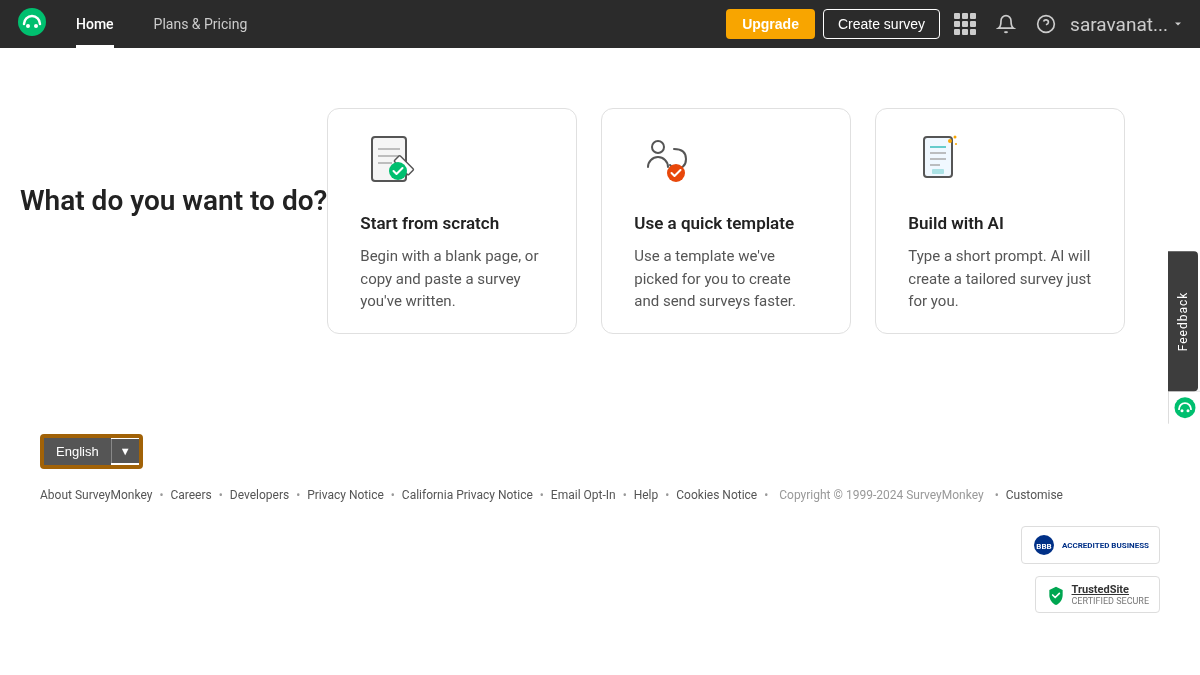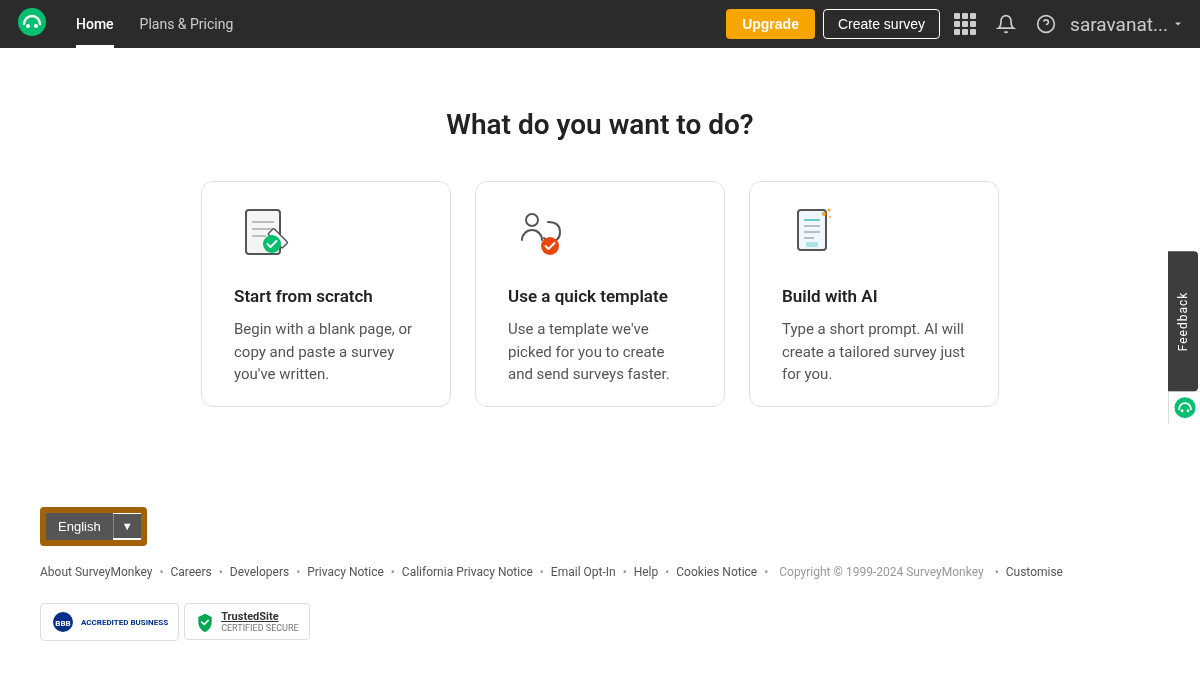"Home" .navbar-nav { gap: 2px -> 16px }
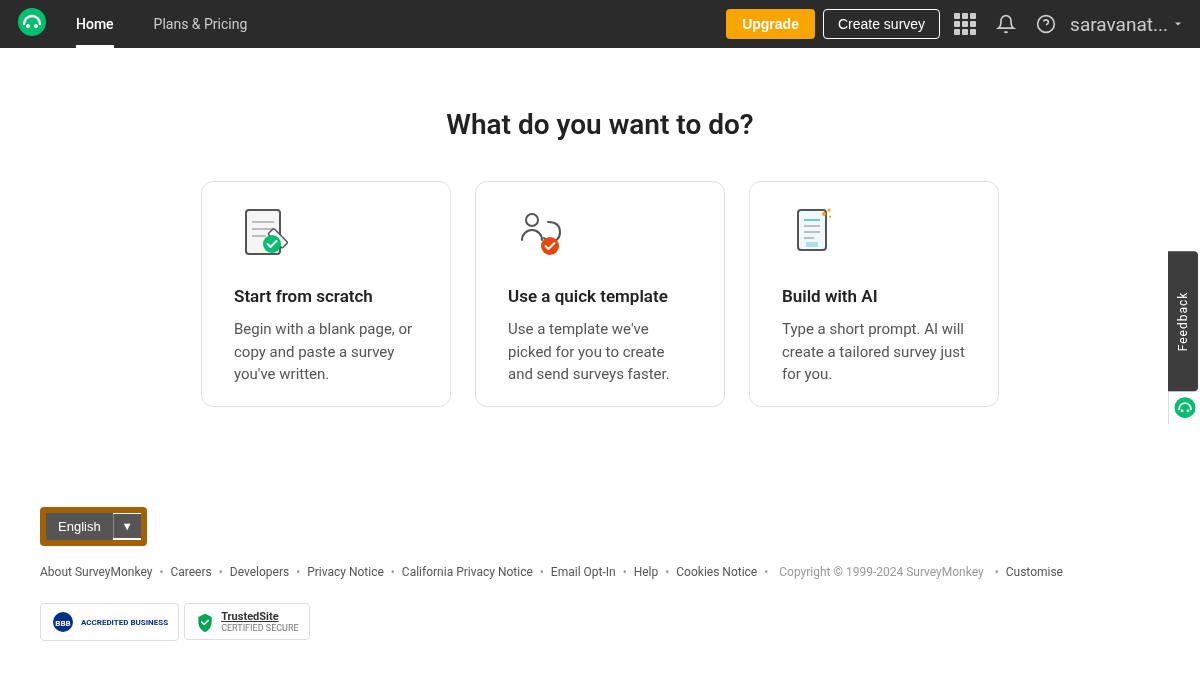"What do you want to" .main-content { flex-direction: column -> row }
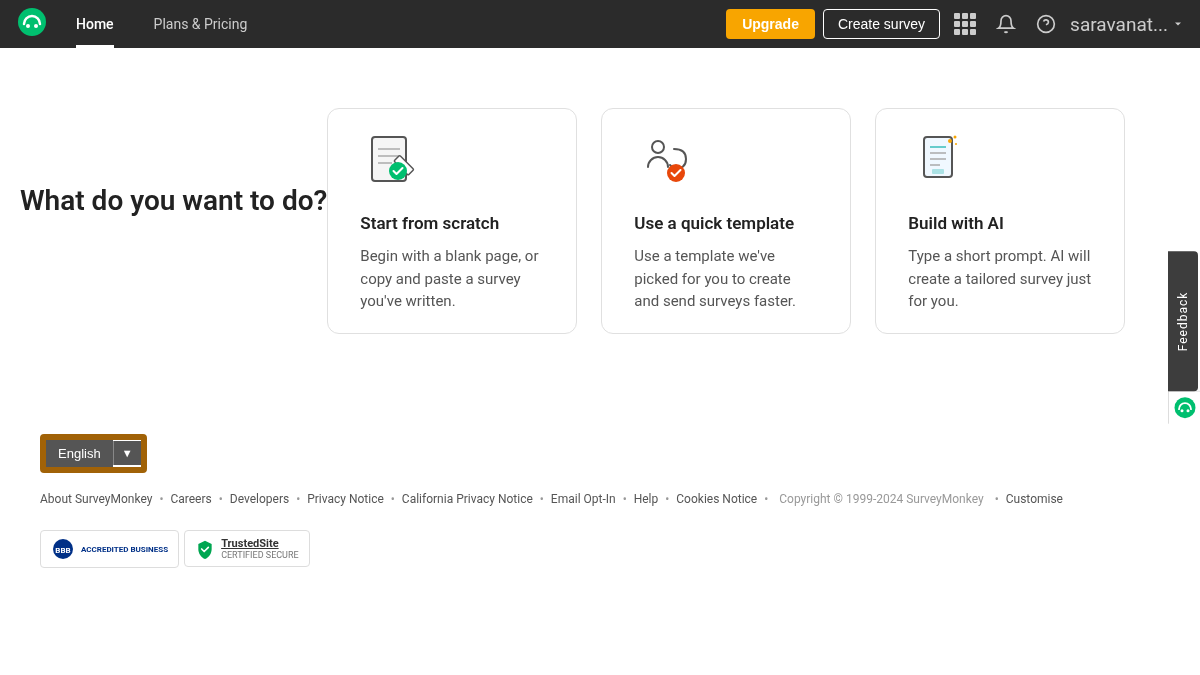"English" .language-selector { border: 6px solid #a16207 -> 4px solid #a16207 }
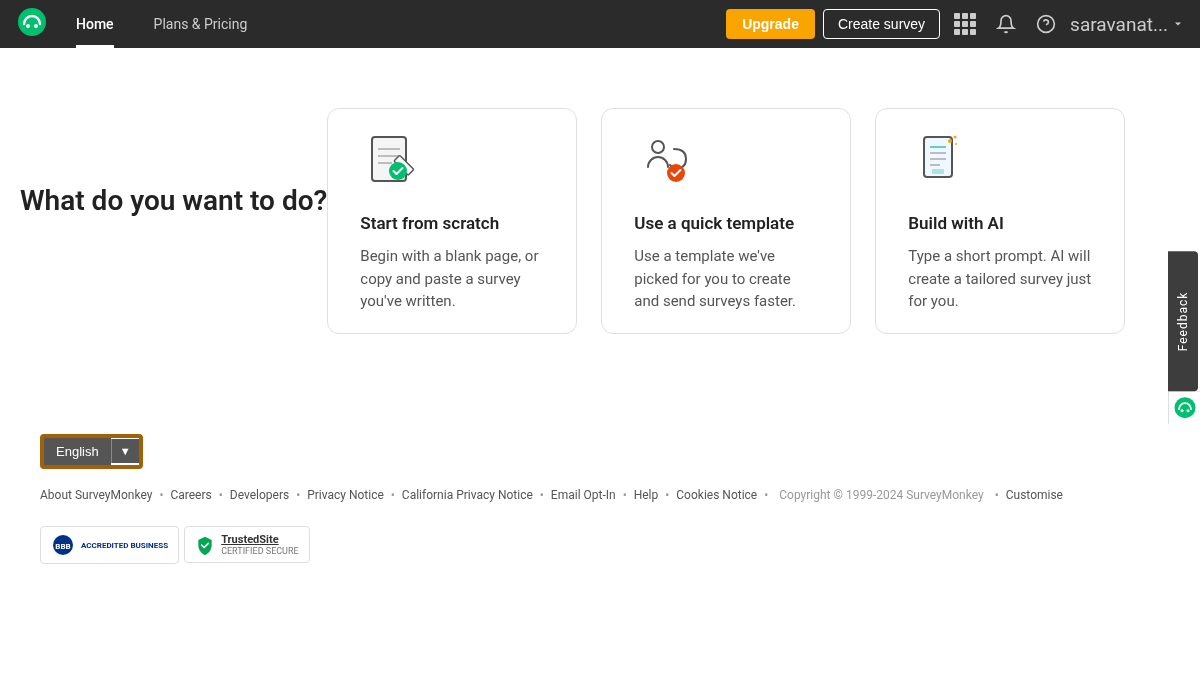"BBB" .footer-badges { align-items: flex-start -> flex-end; flex-direction: none -> column; gap: 5px -> 12px }
